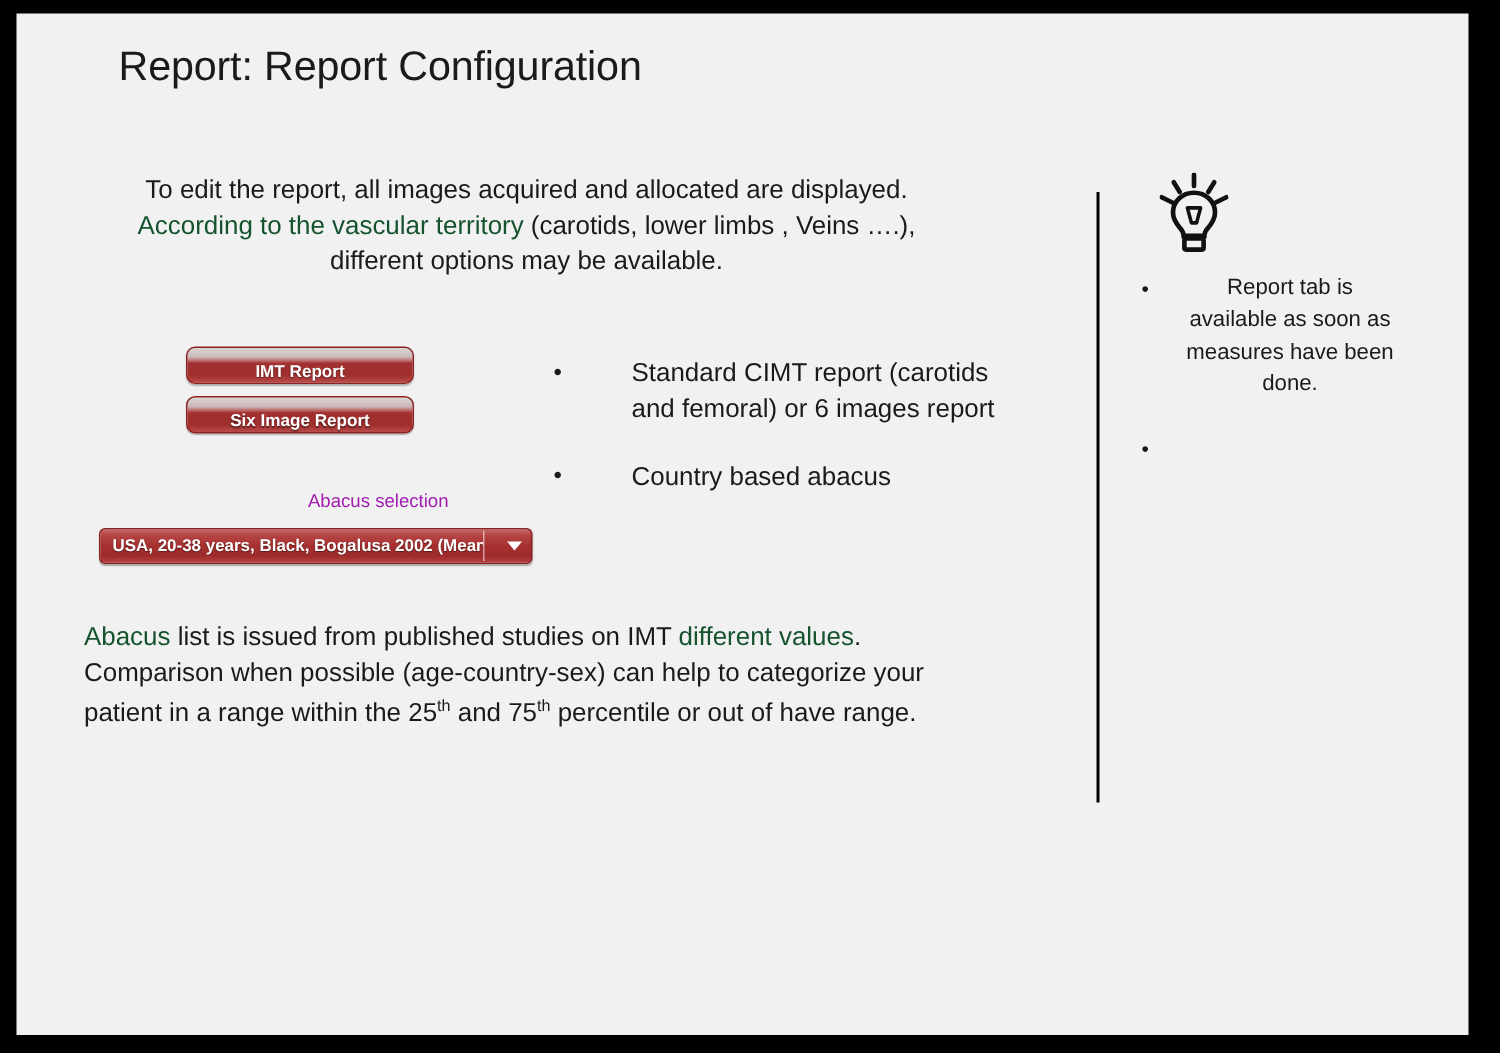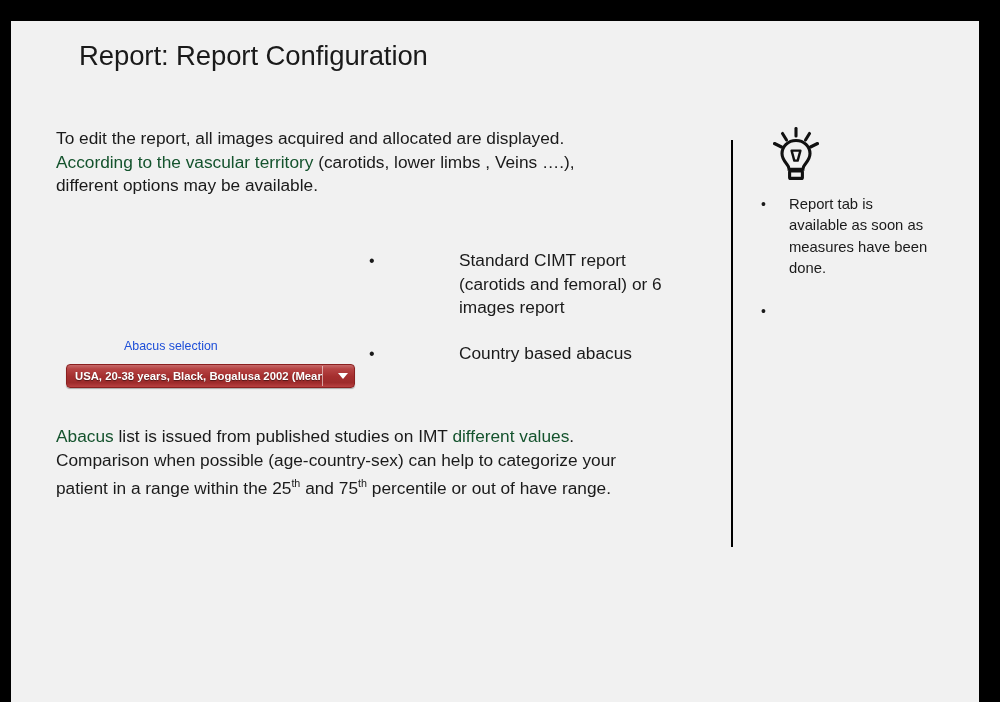"Report: Report Configuration" .slide-canvas { top: 21px -> 9px }
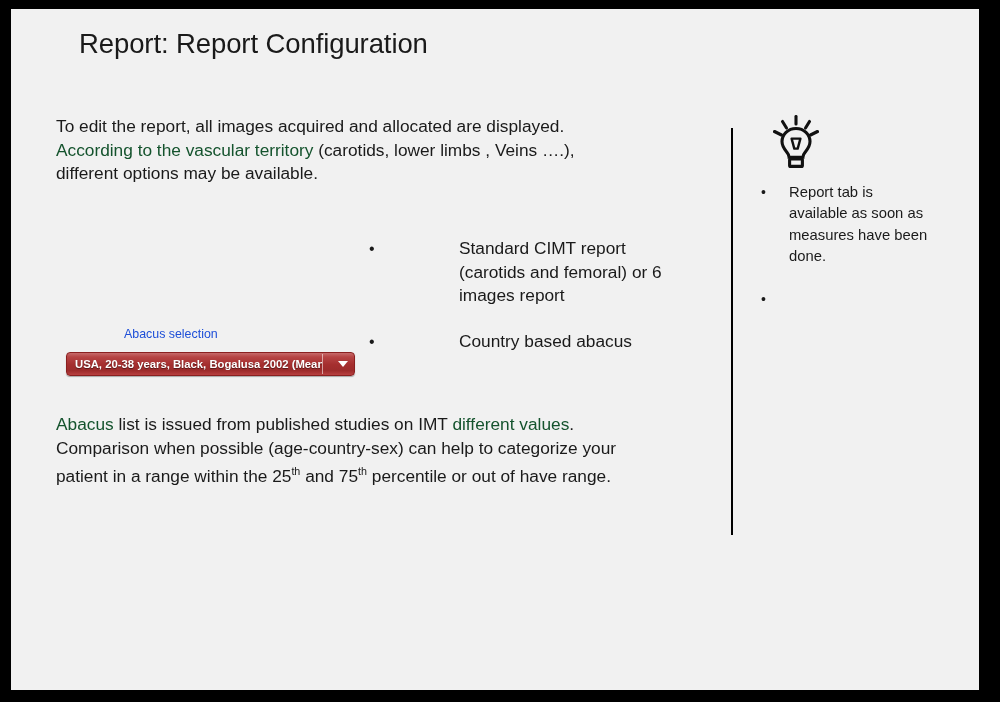"To edit the report, all" .intro-block { text-align: none -> center }
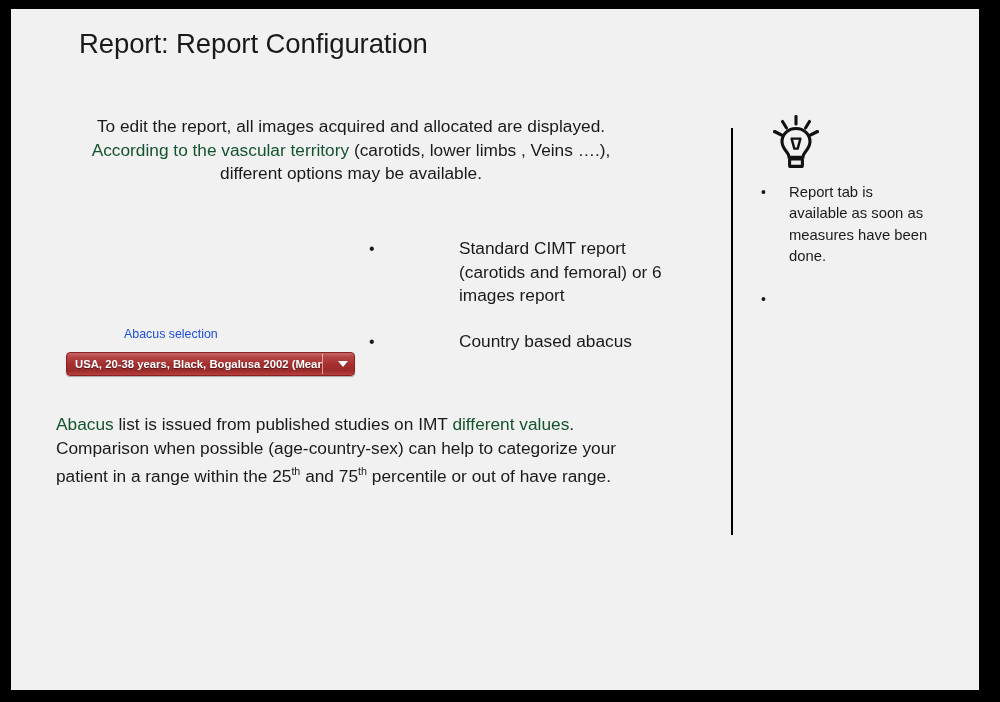"Report tab is available as" .tips .ttxt { text-align: none -> center }
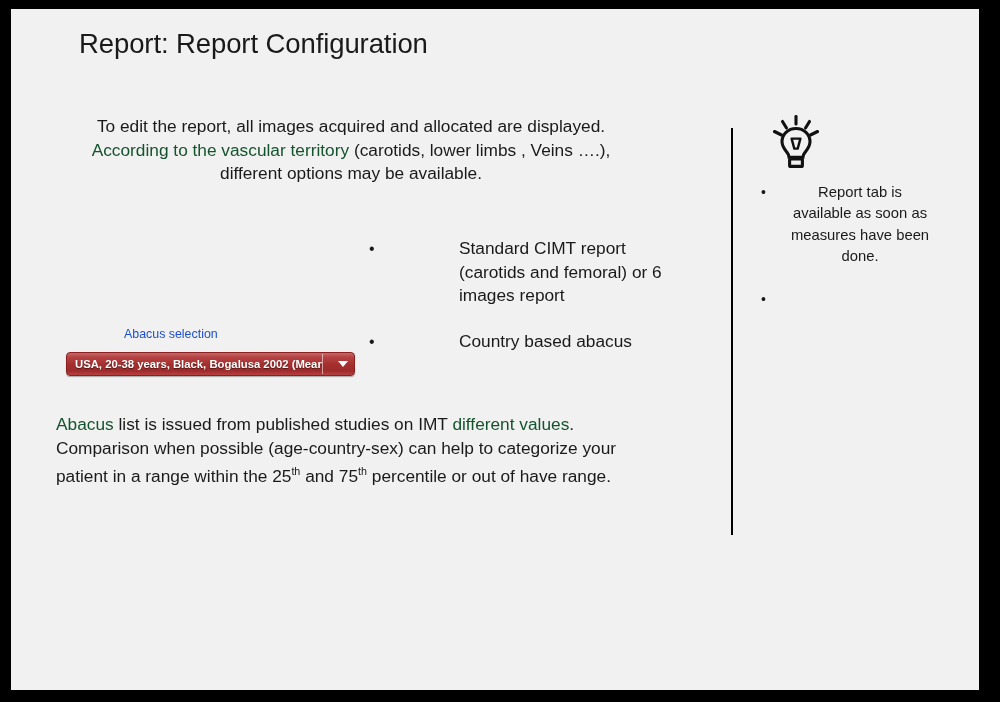"IMT Report" div.btn-stack { html: none -> <div> <div> <span>IMT Report</span> </div> <div> <span>Six Image Report</span> </div> </div> }
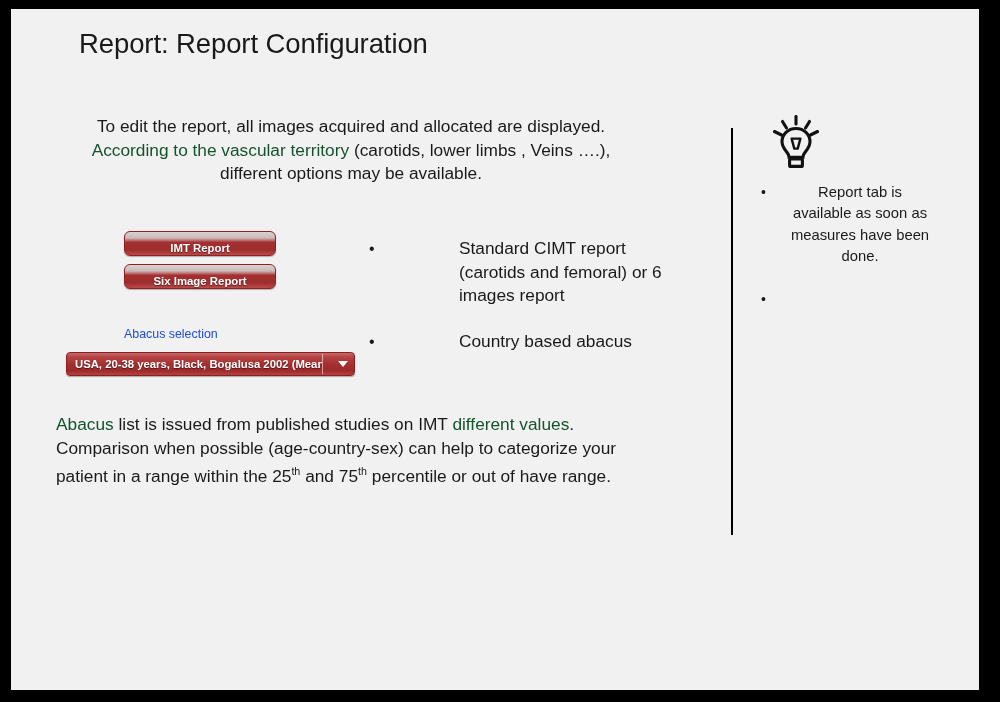"Standard CIMT report (carotids and" .mid-bullets .btxt { margin-left: 38px -> none }
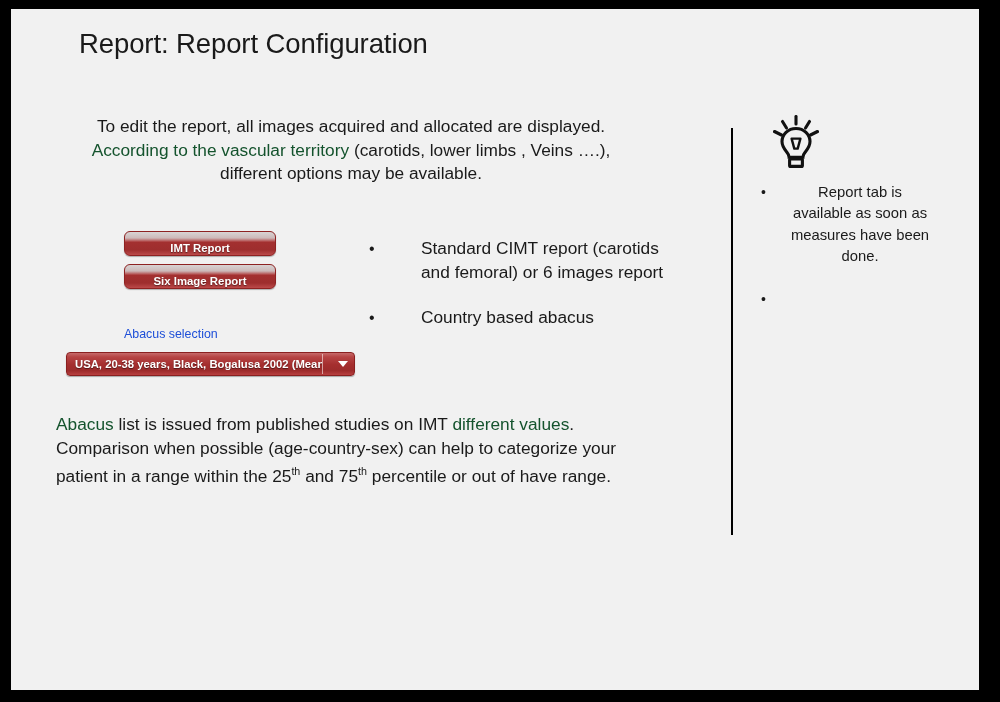"Abacus selection" .abacus-label { color: #1d4ed8 -> #a21caf; text-align: left -> right }
